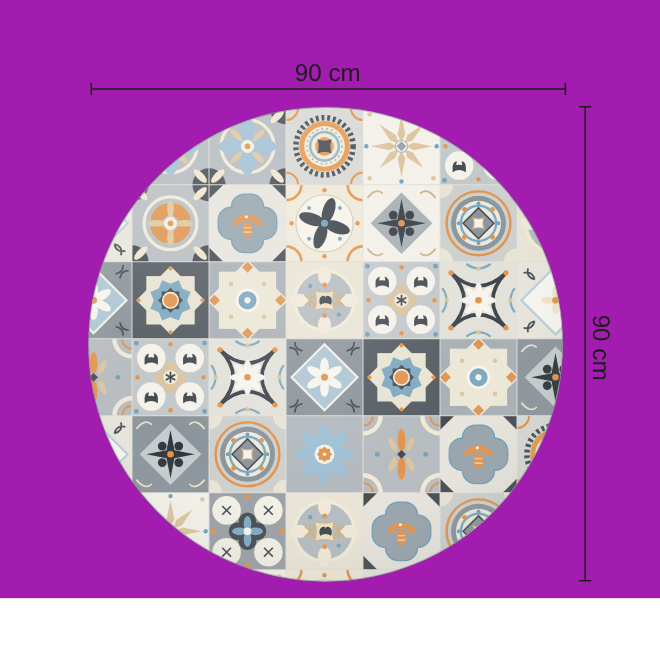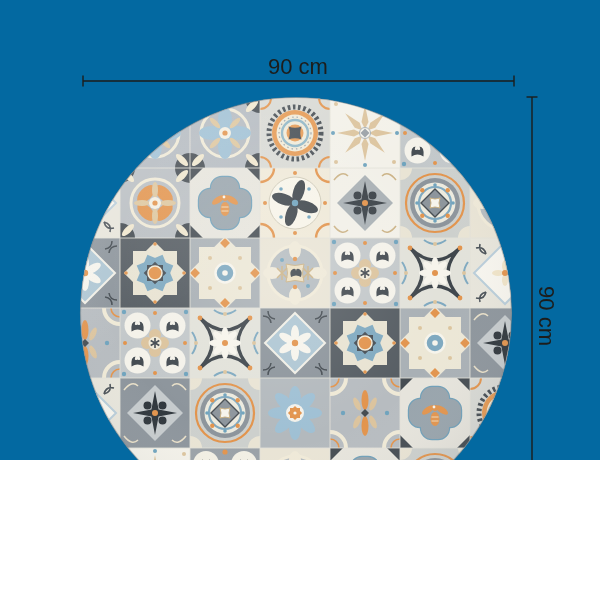"90 cm" .stage { background: #0369a1 -> #a21caf; height: 460px -> 544px }
